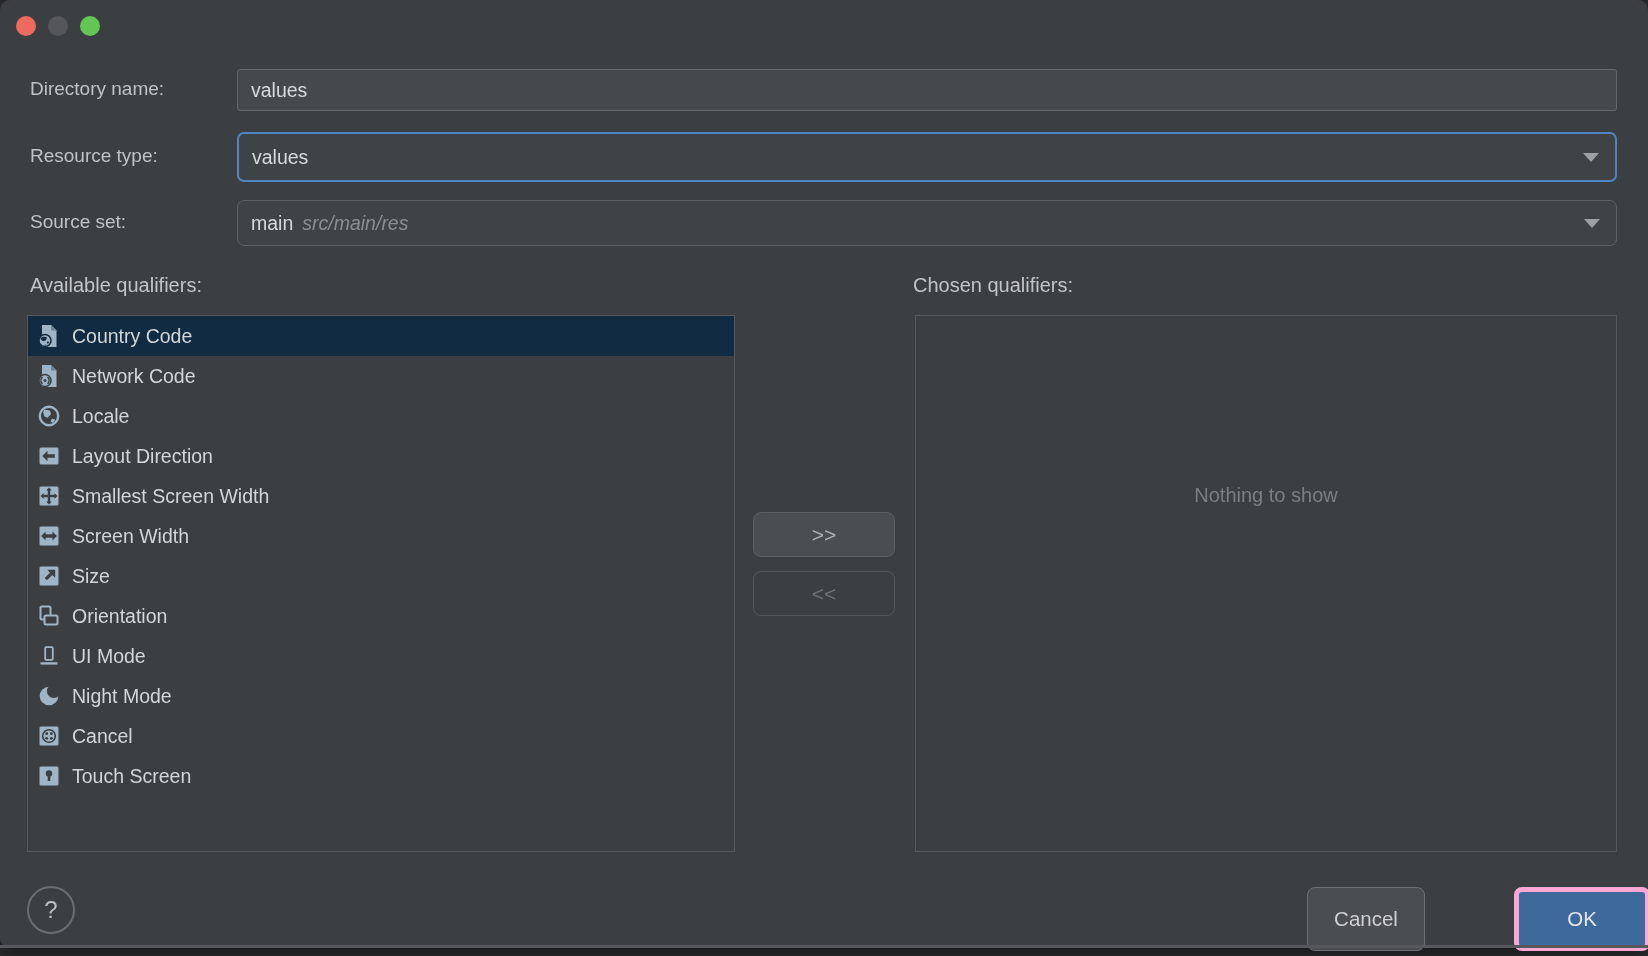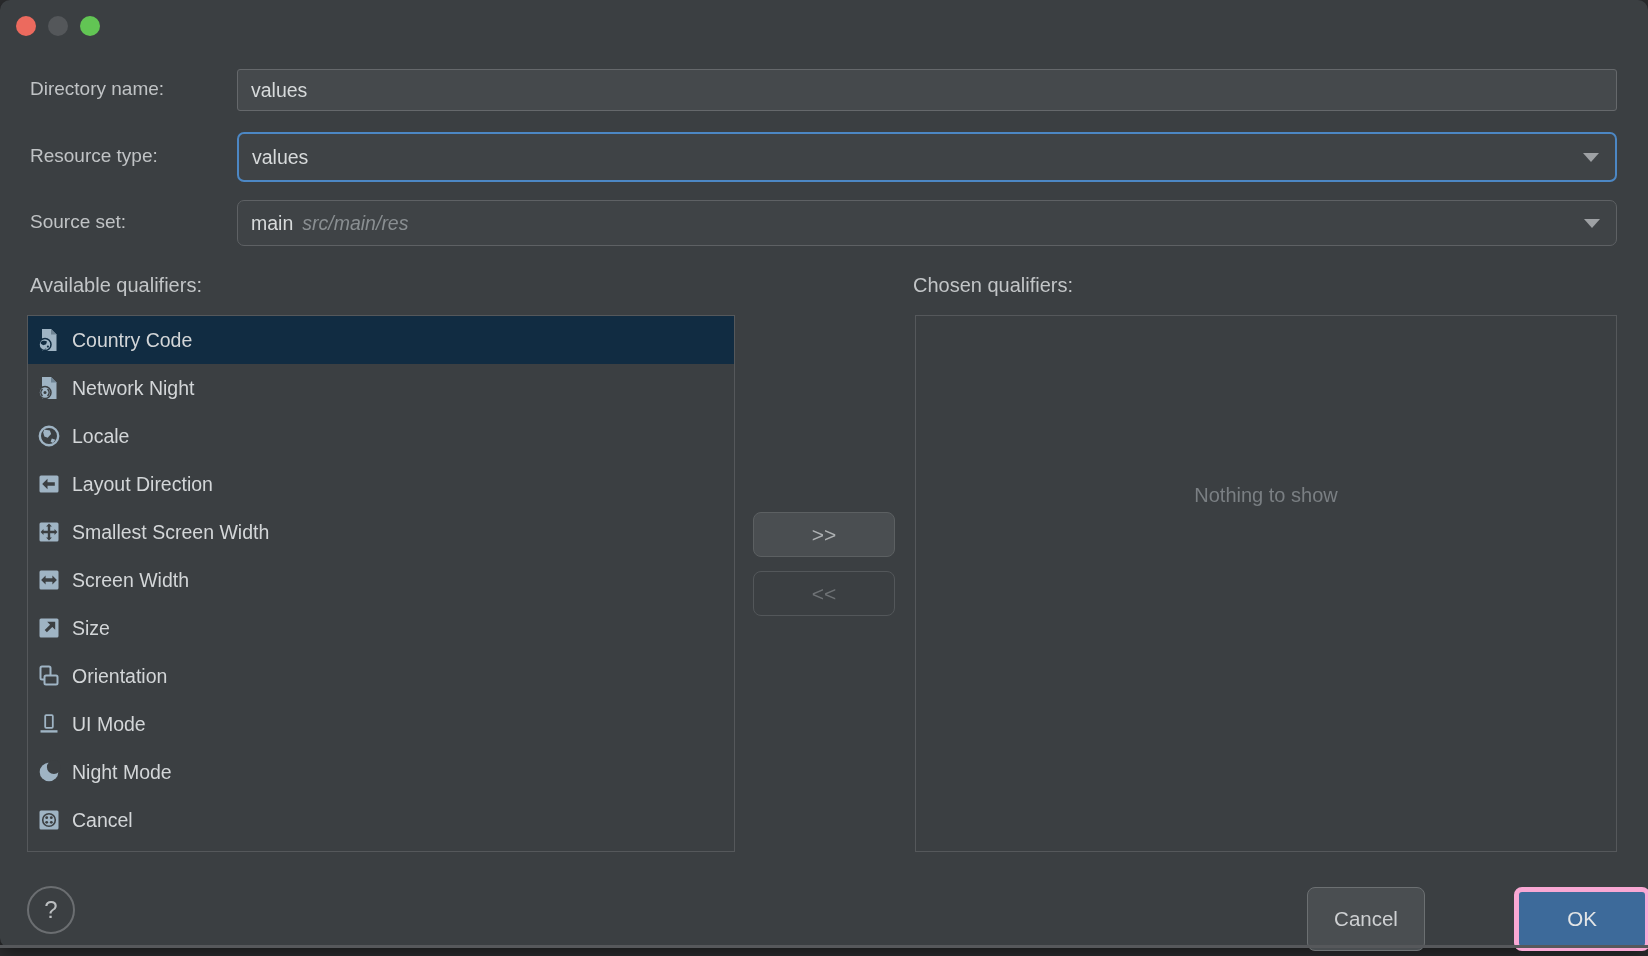"Country Code" .qitem { height: 48px -> 40px }
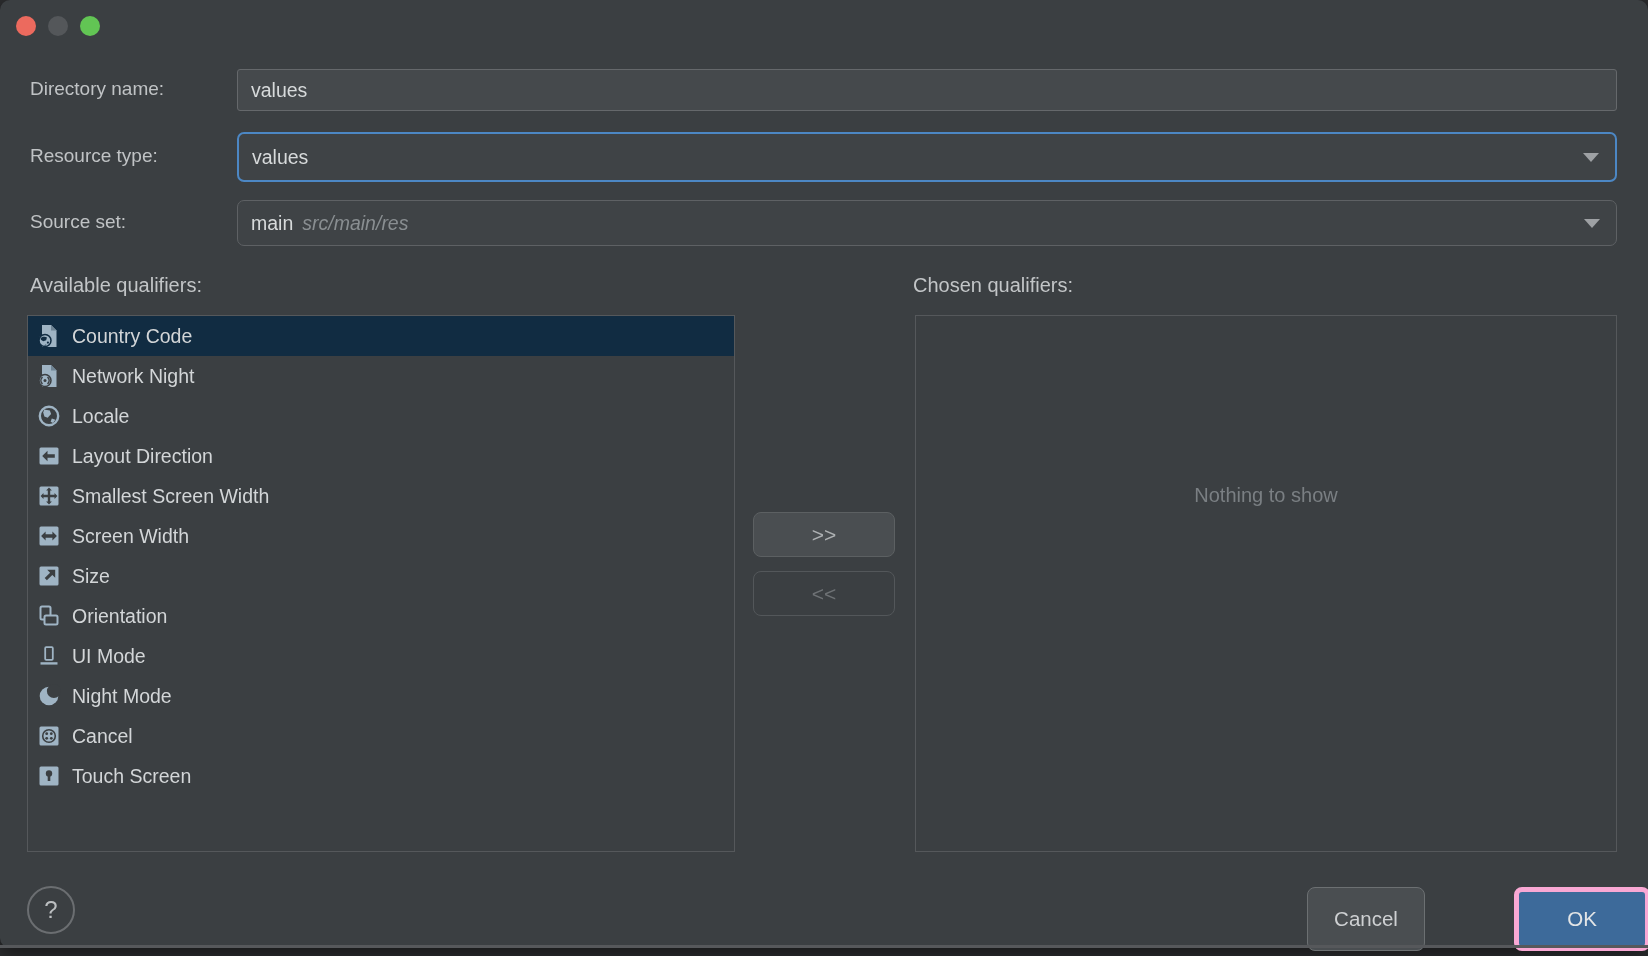"Network Night" span { text: Night -> Code }
